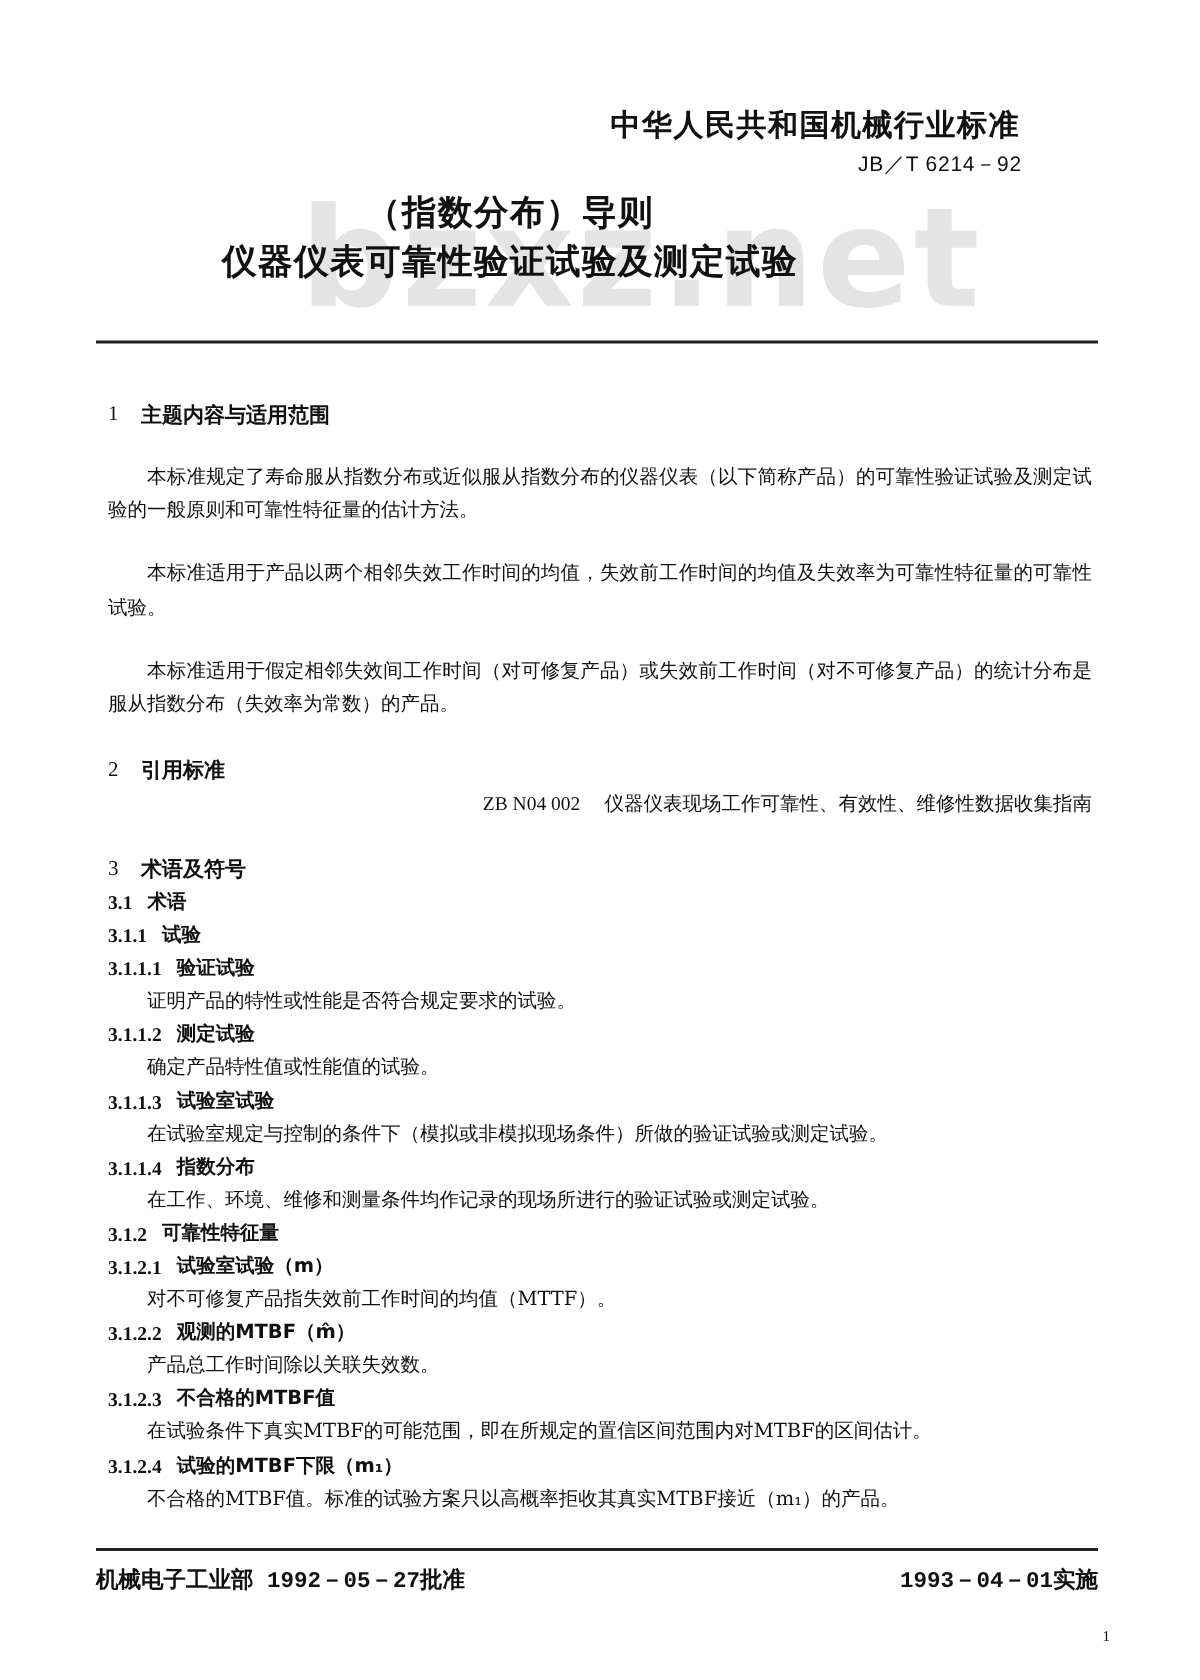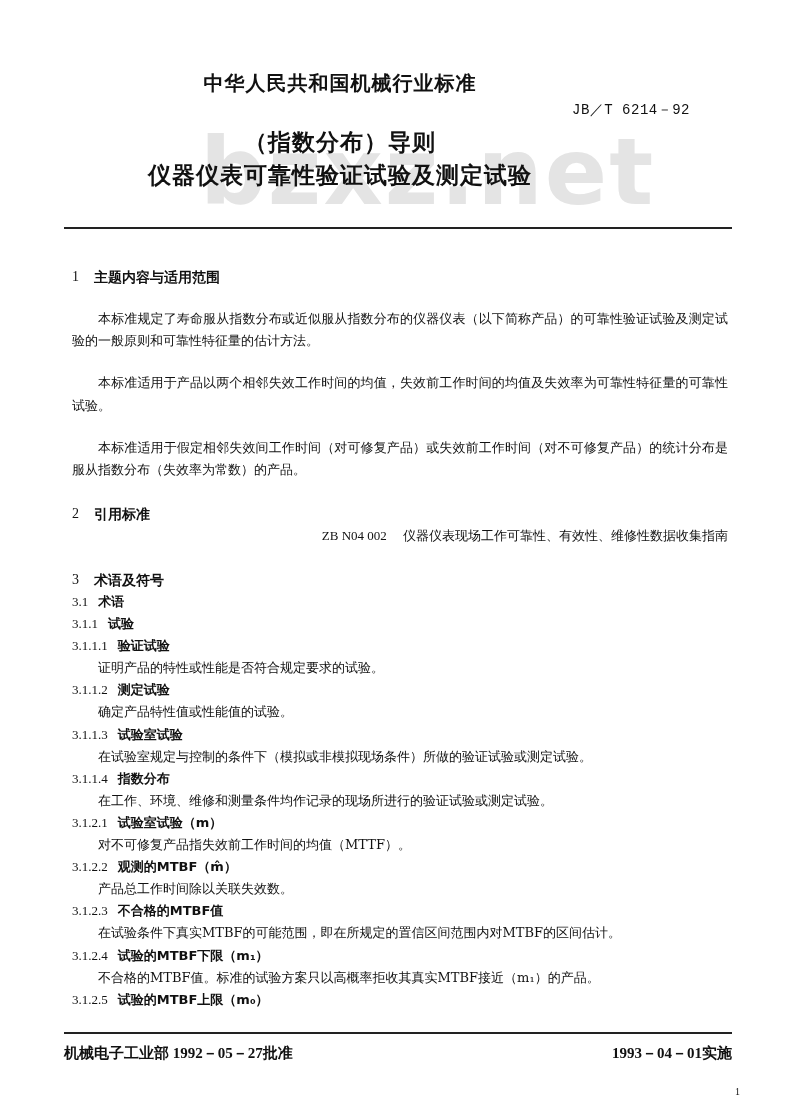"中华人民共和国机械行业标准" .header-title { text-align: center -> right }
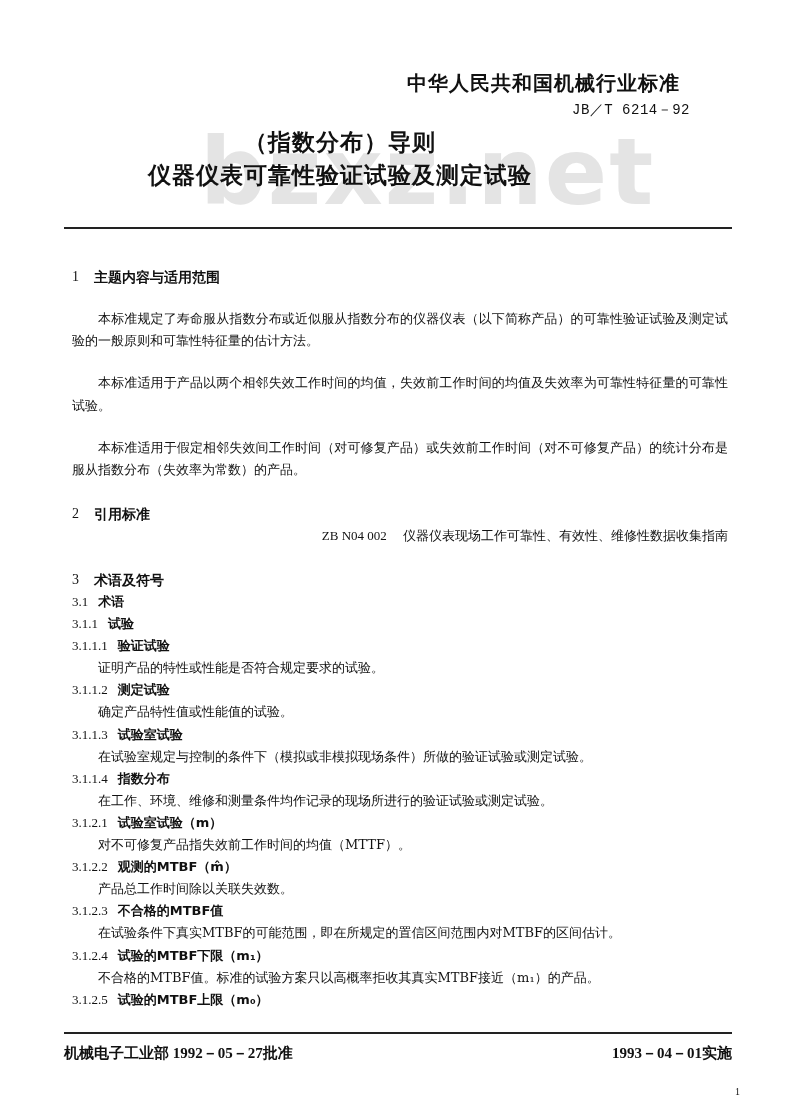"JB／T 6214－92" .std-code { font-family: Liberation Mono, monospace -> Liberation Sans, sans-serif }
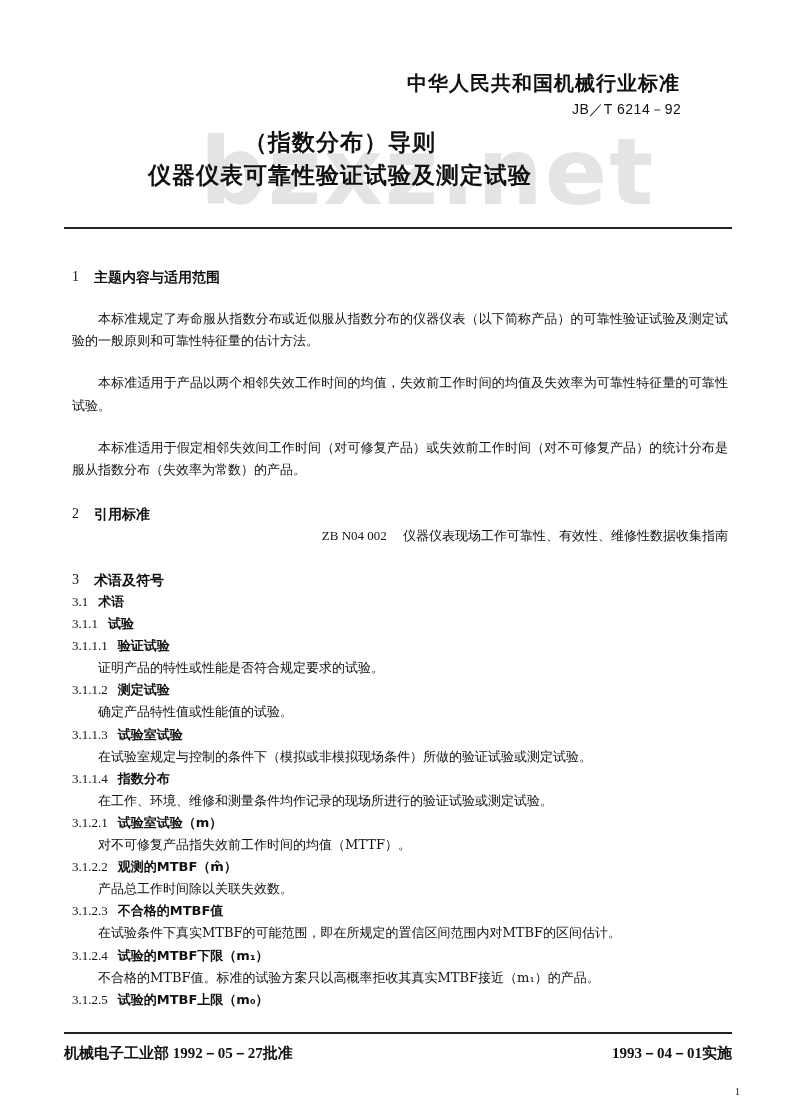"3.1" .h2 .num { font-weight: normal -> bold }
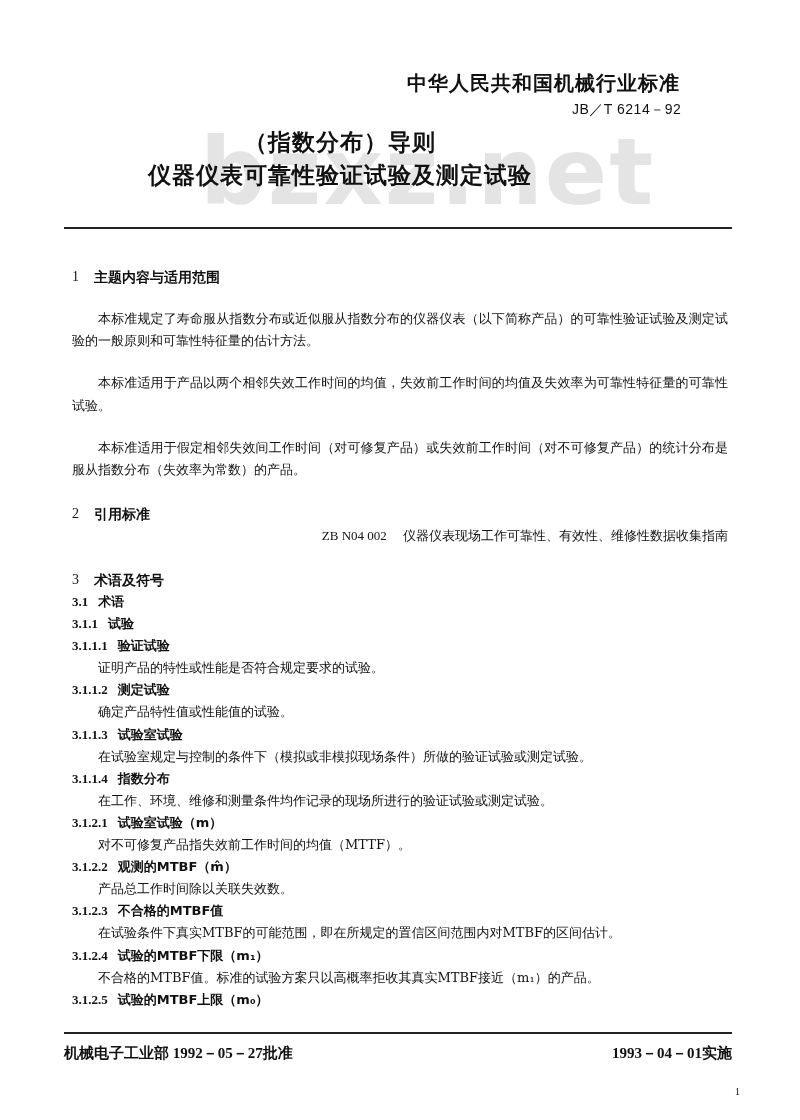"3.1.2" div.h2 { html: none -> <div> <span>3.1.2</span> <span>可靠性特征量</span> </div> }
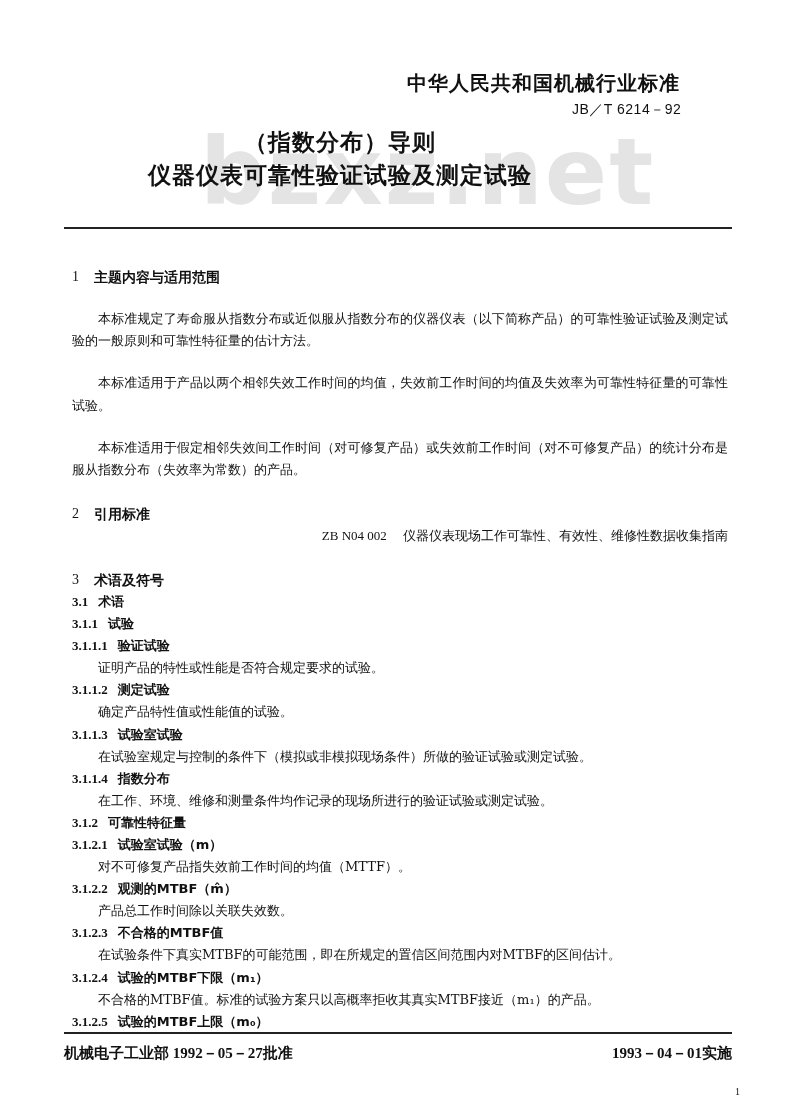"3.1.2.5" div.h2 { html: <div> <span>3.1.2.5</span> <span>试验的MTBF上限（m₀）</span> </div> -> none }
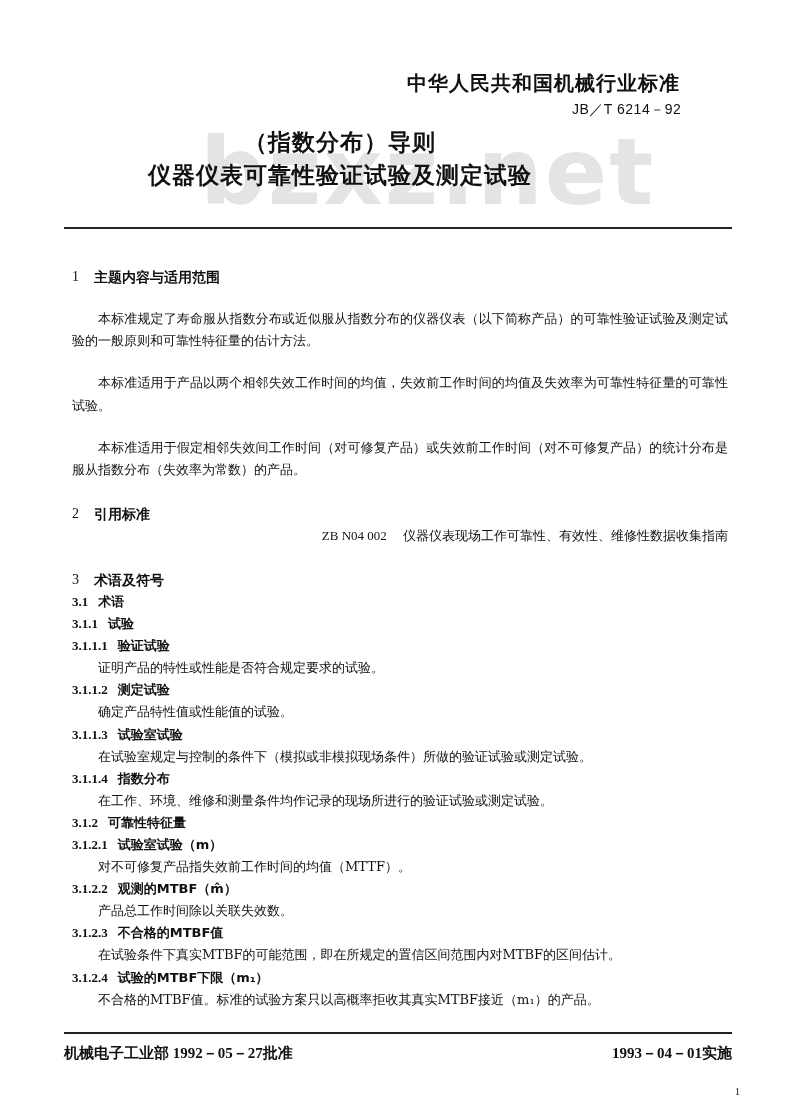"机械电子工业部 1992－05－27批准" .footer { font-family: Liberation Serif, serif -> Liberation Mono, monospace }
